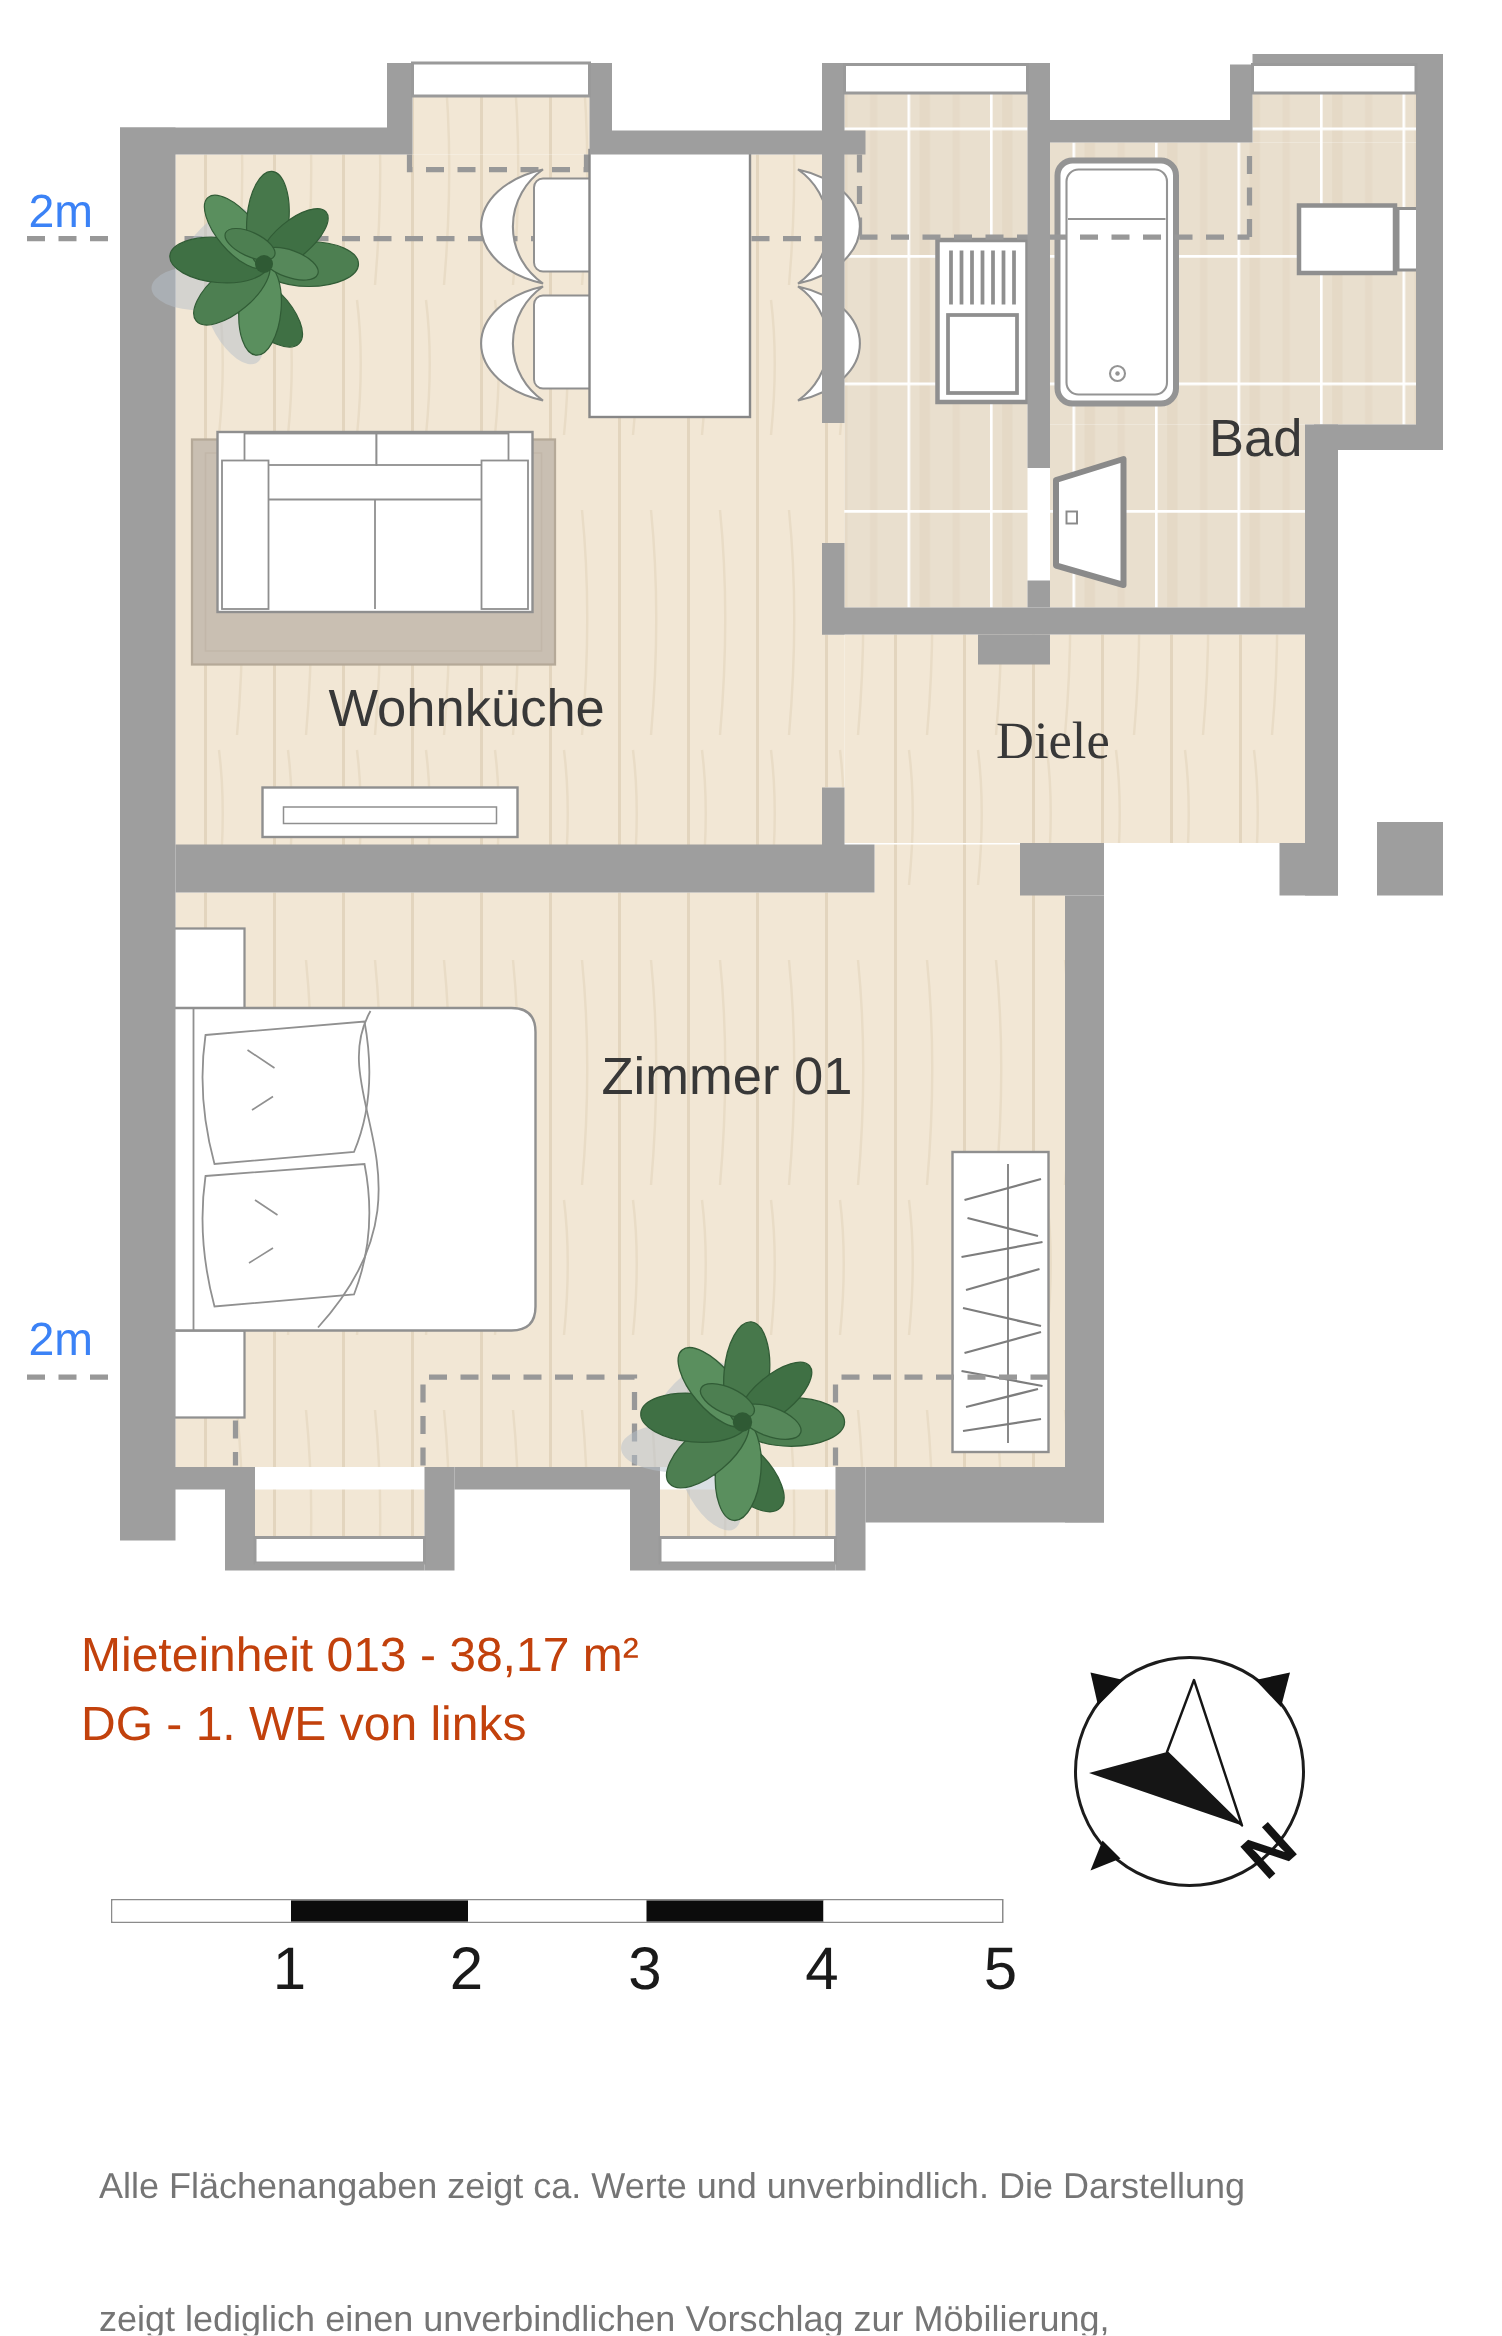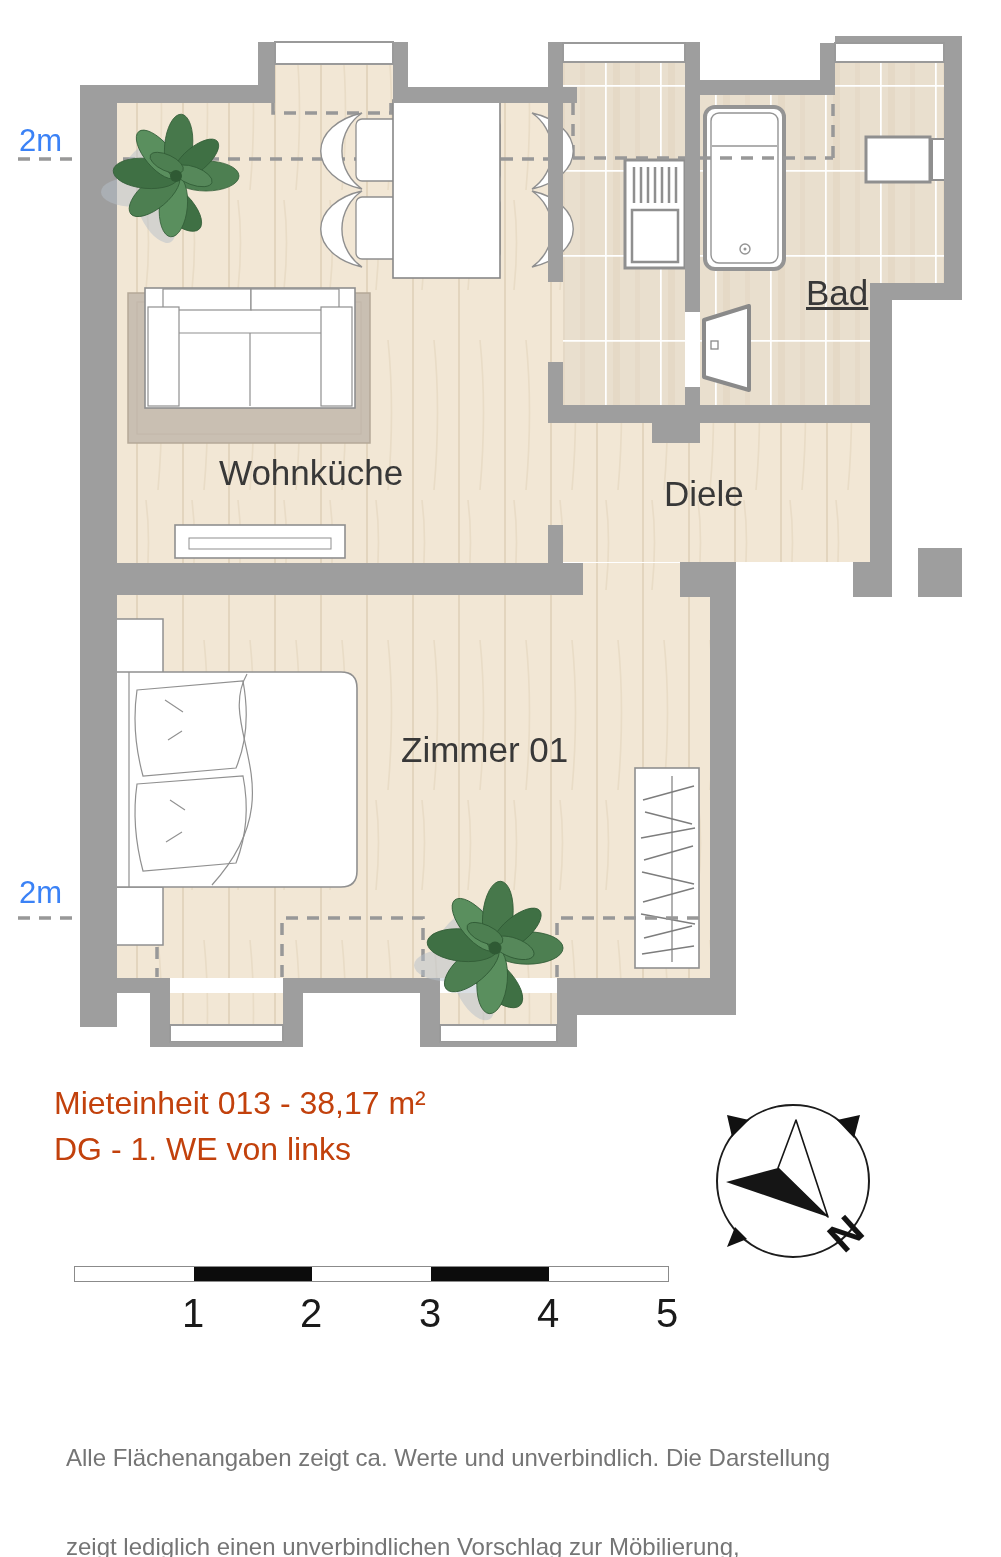"Bad" div.lbl { text-decoration: underline -> none }
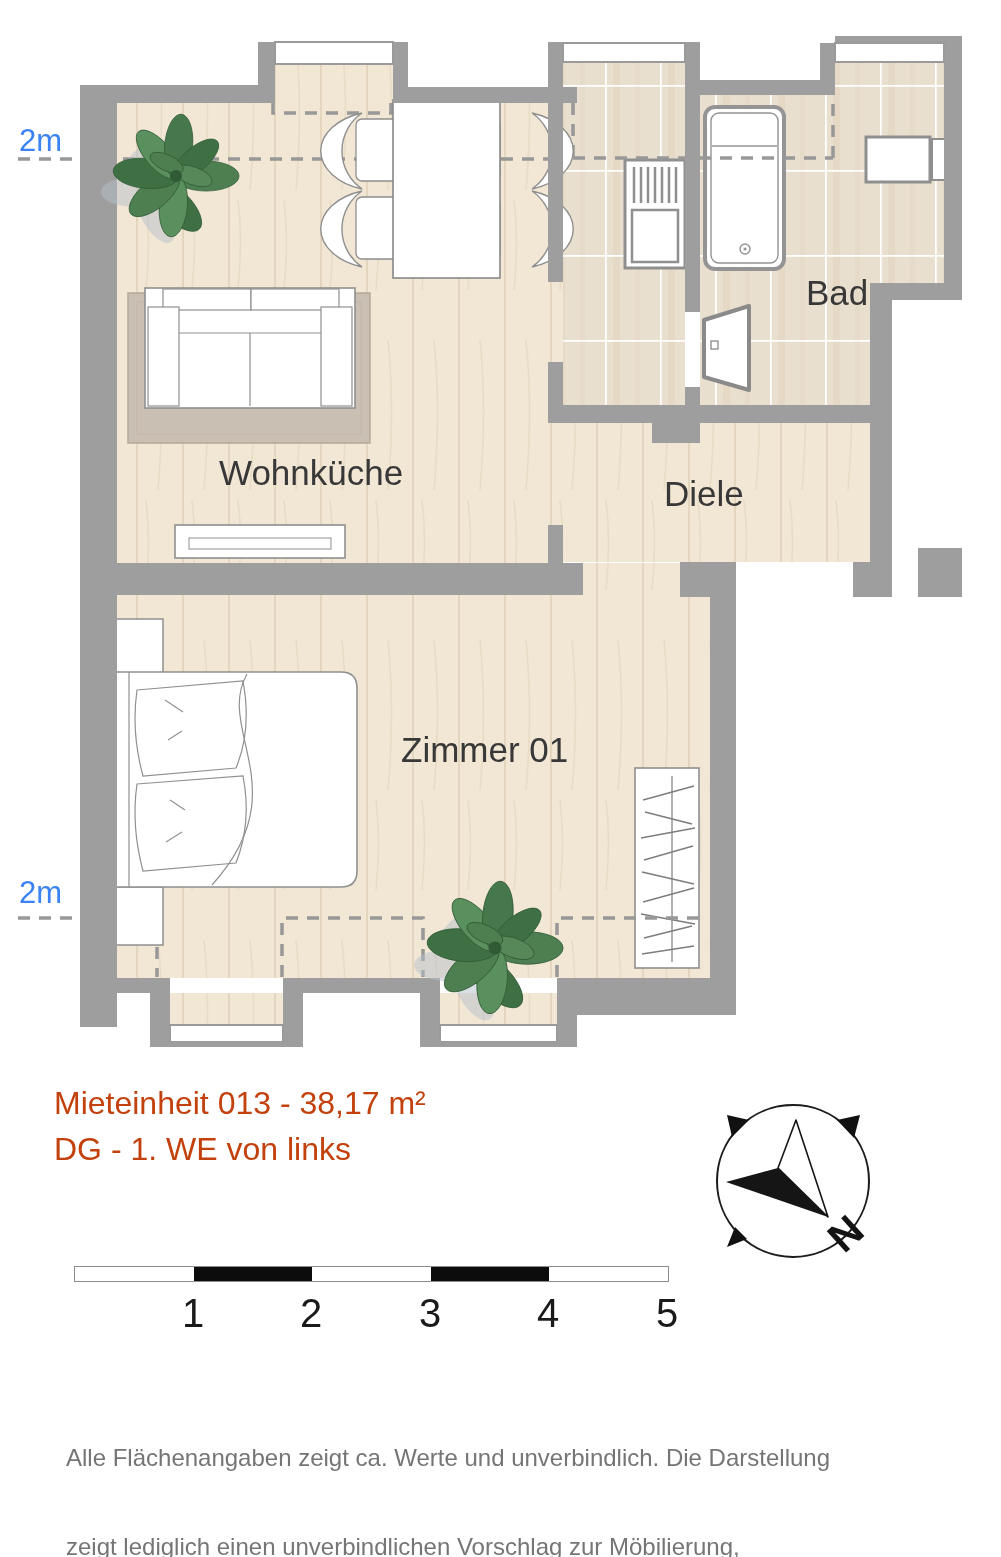"Diele" div.lbl { font-family: none -> Liberation Serif, serif }
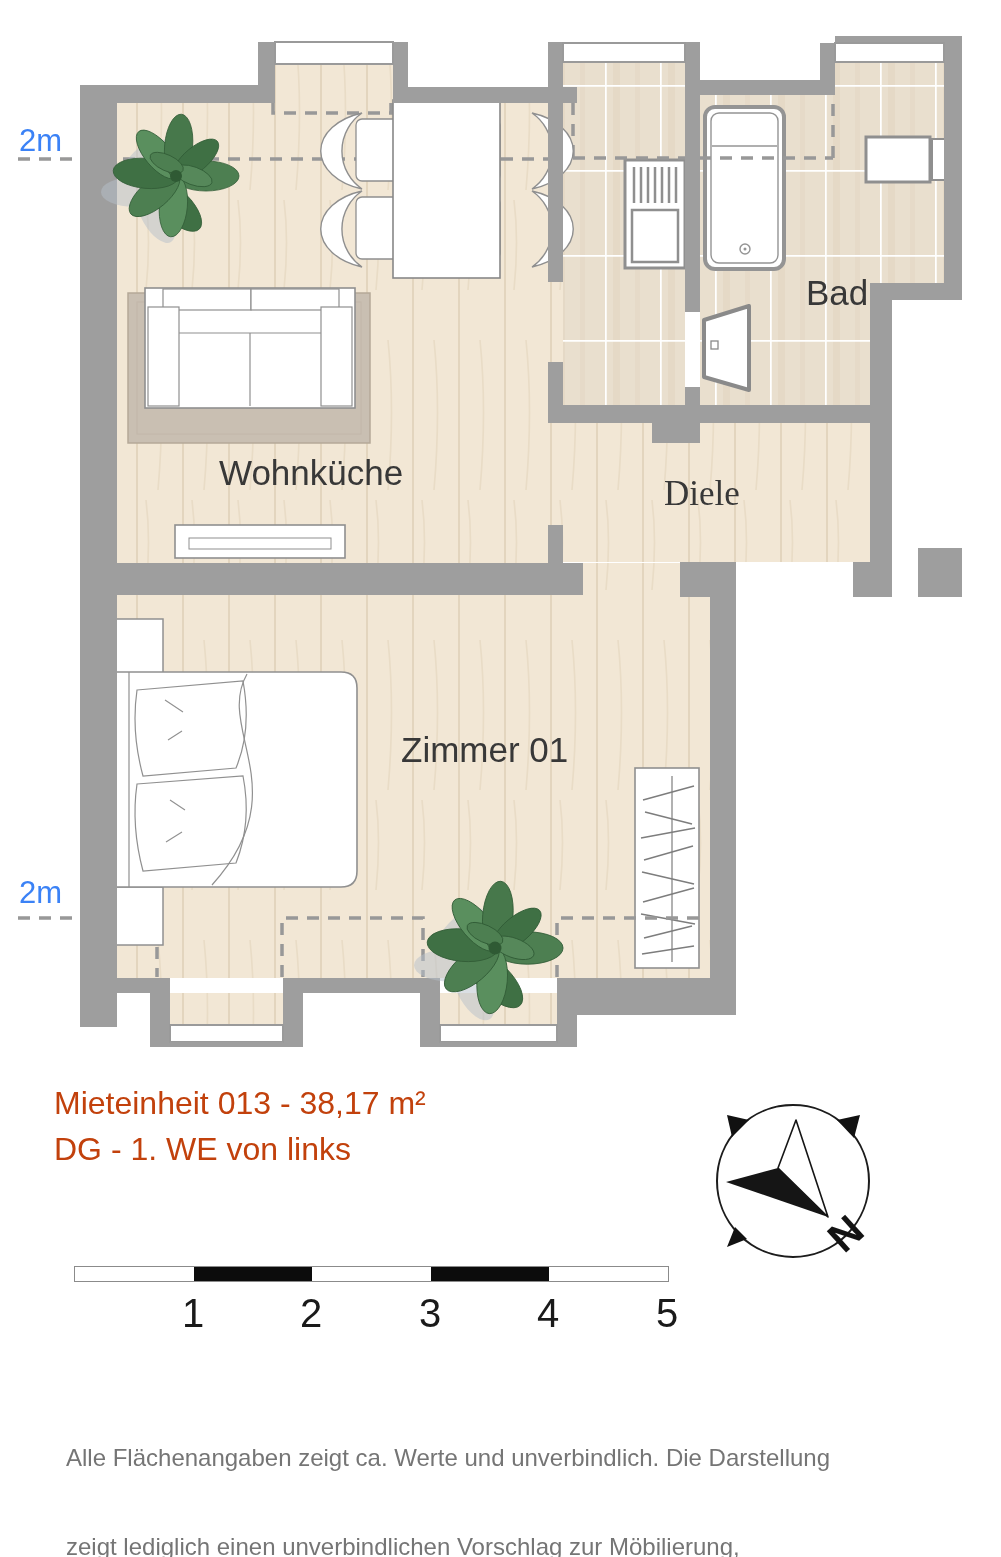"Zimmer 01" div.lbl { top: 730px -> 698px }
